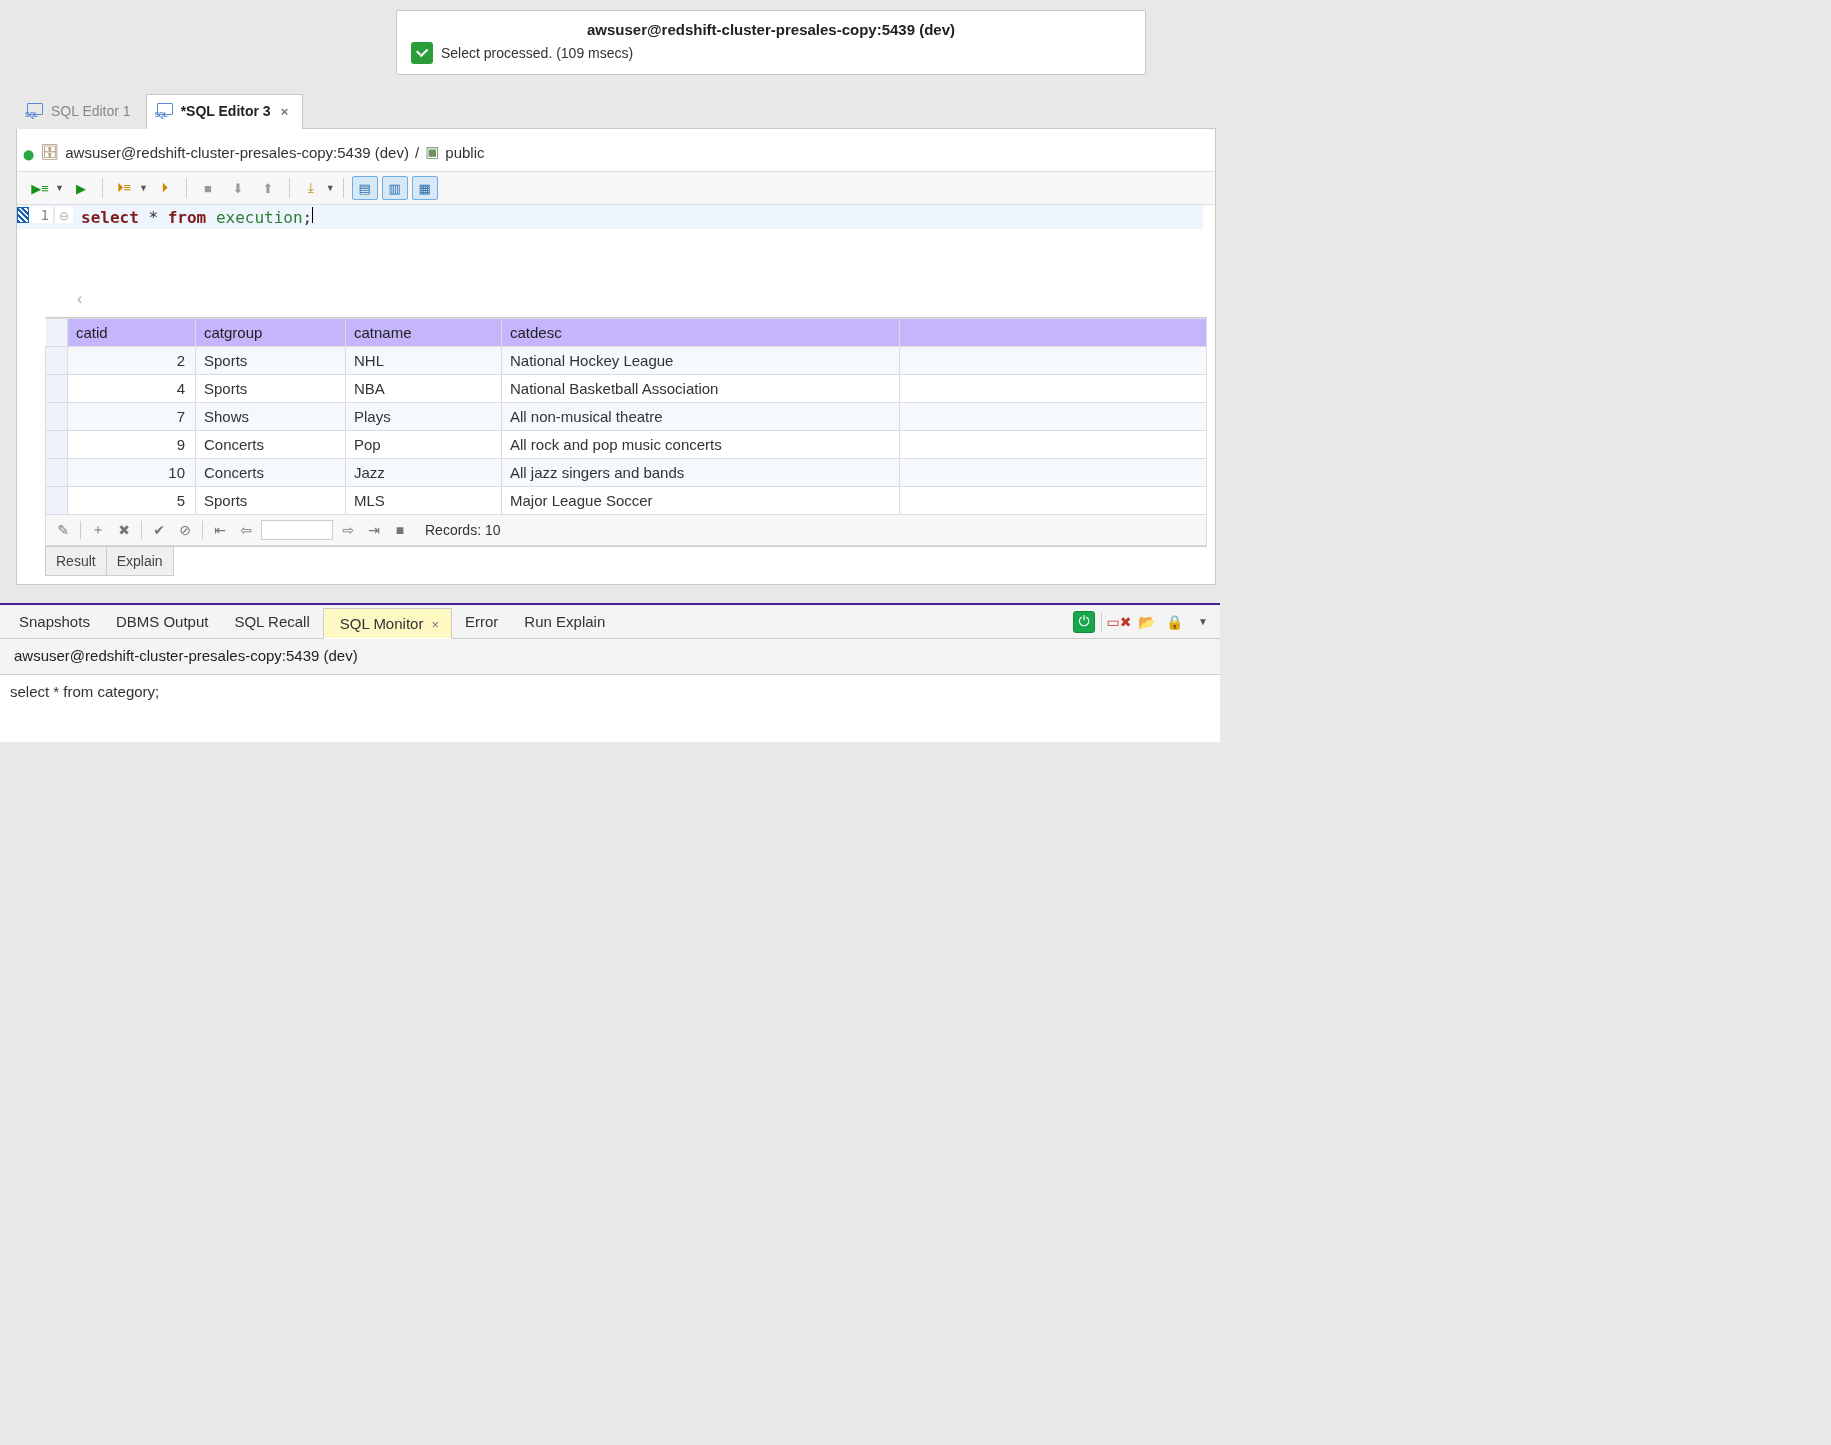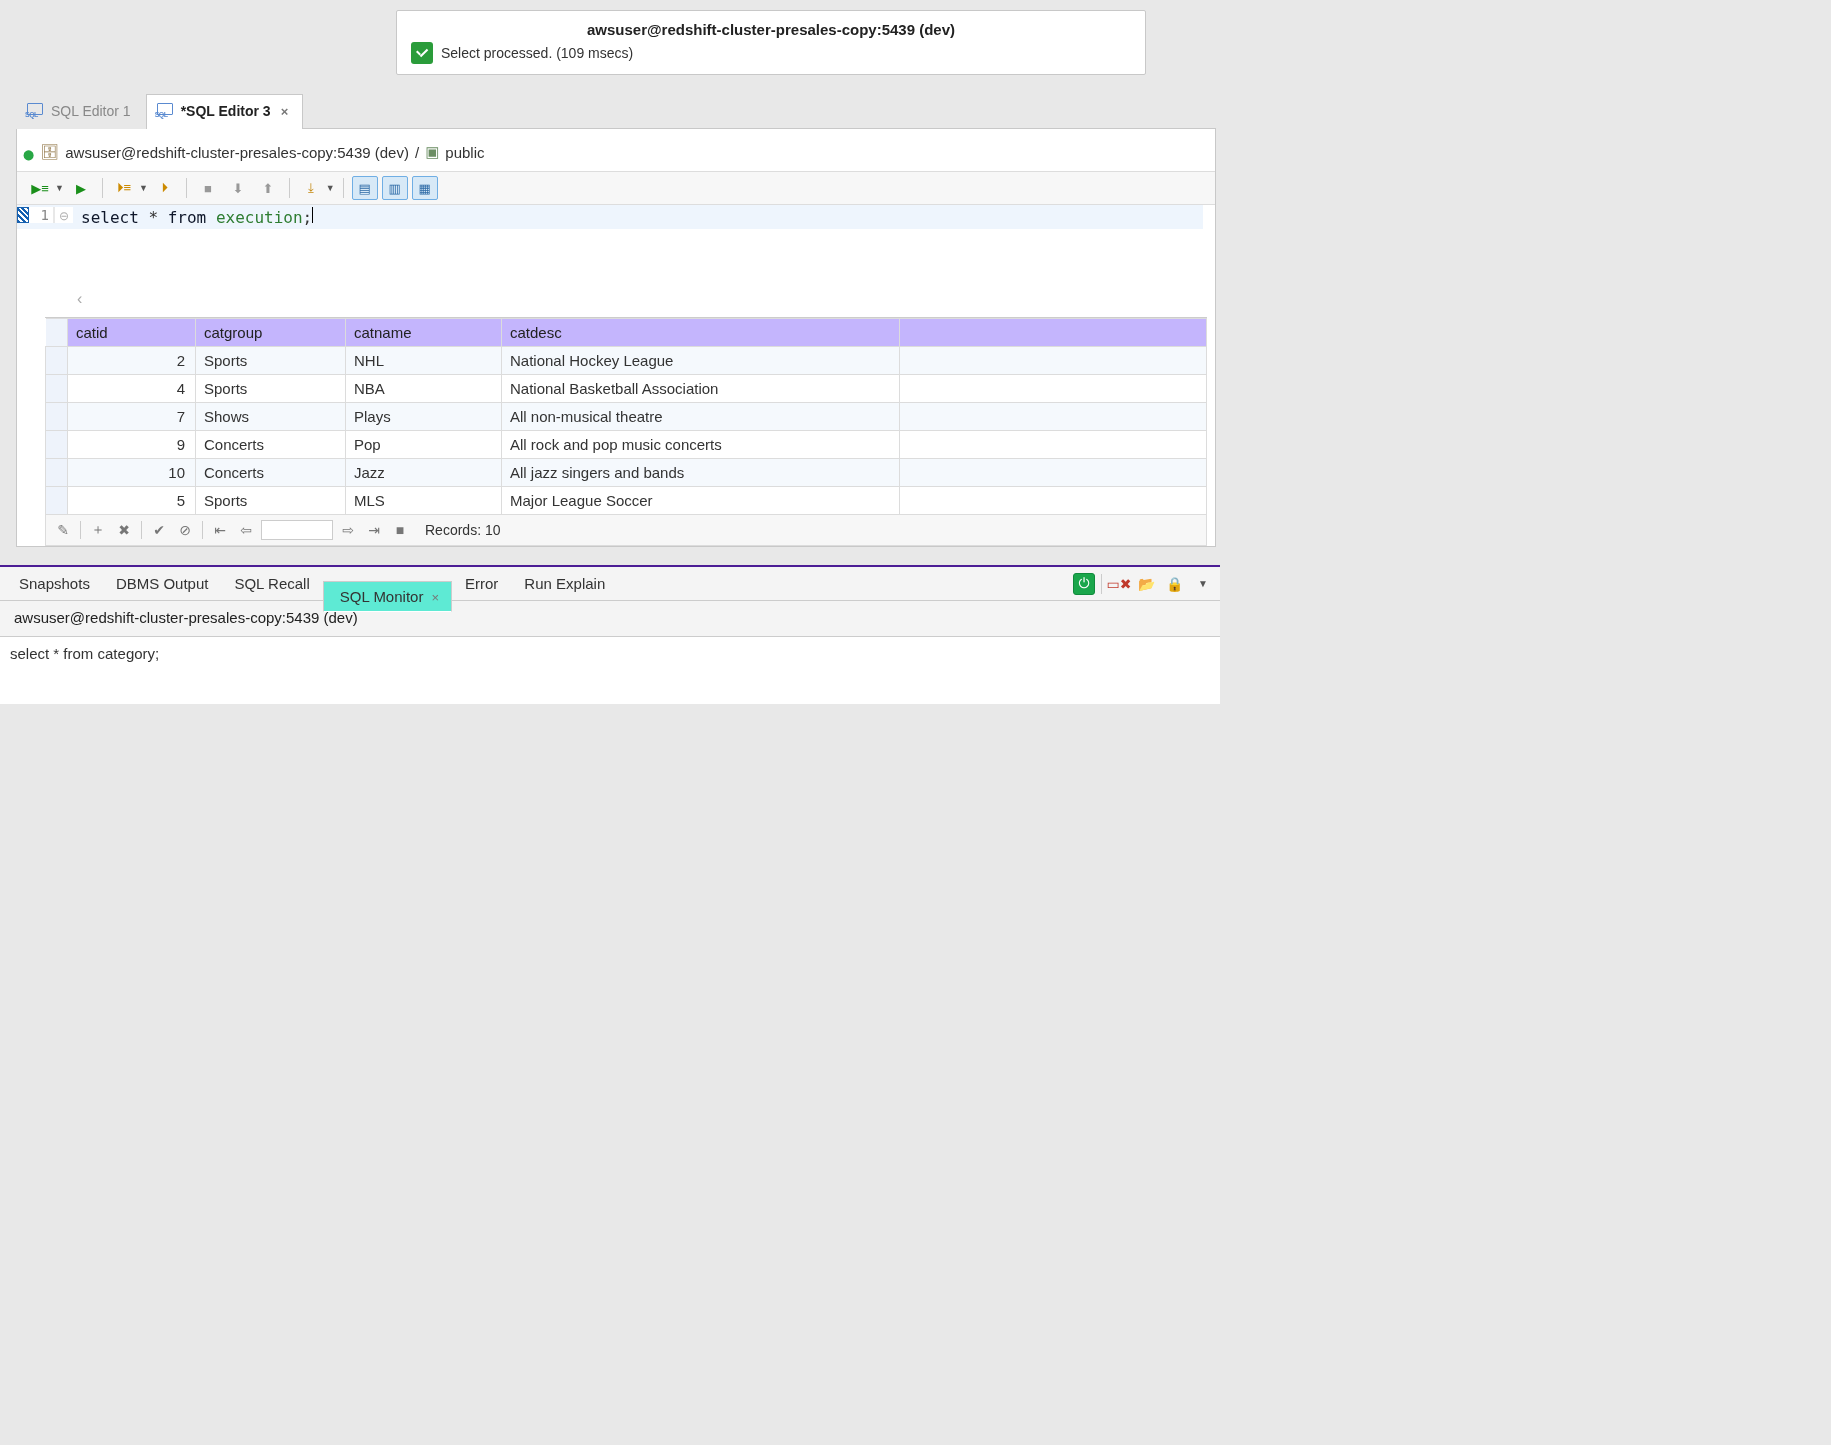"select" .kw { color: #0f172a -> #7f1d1d; font-weight: normal -> bold }
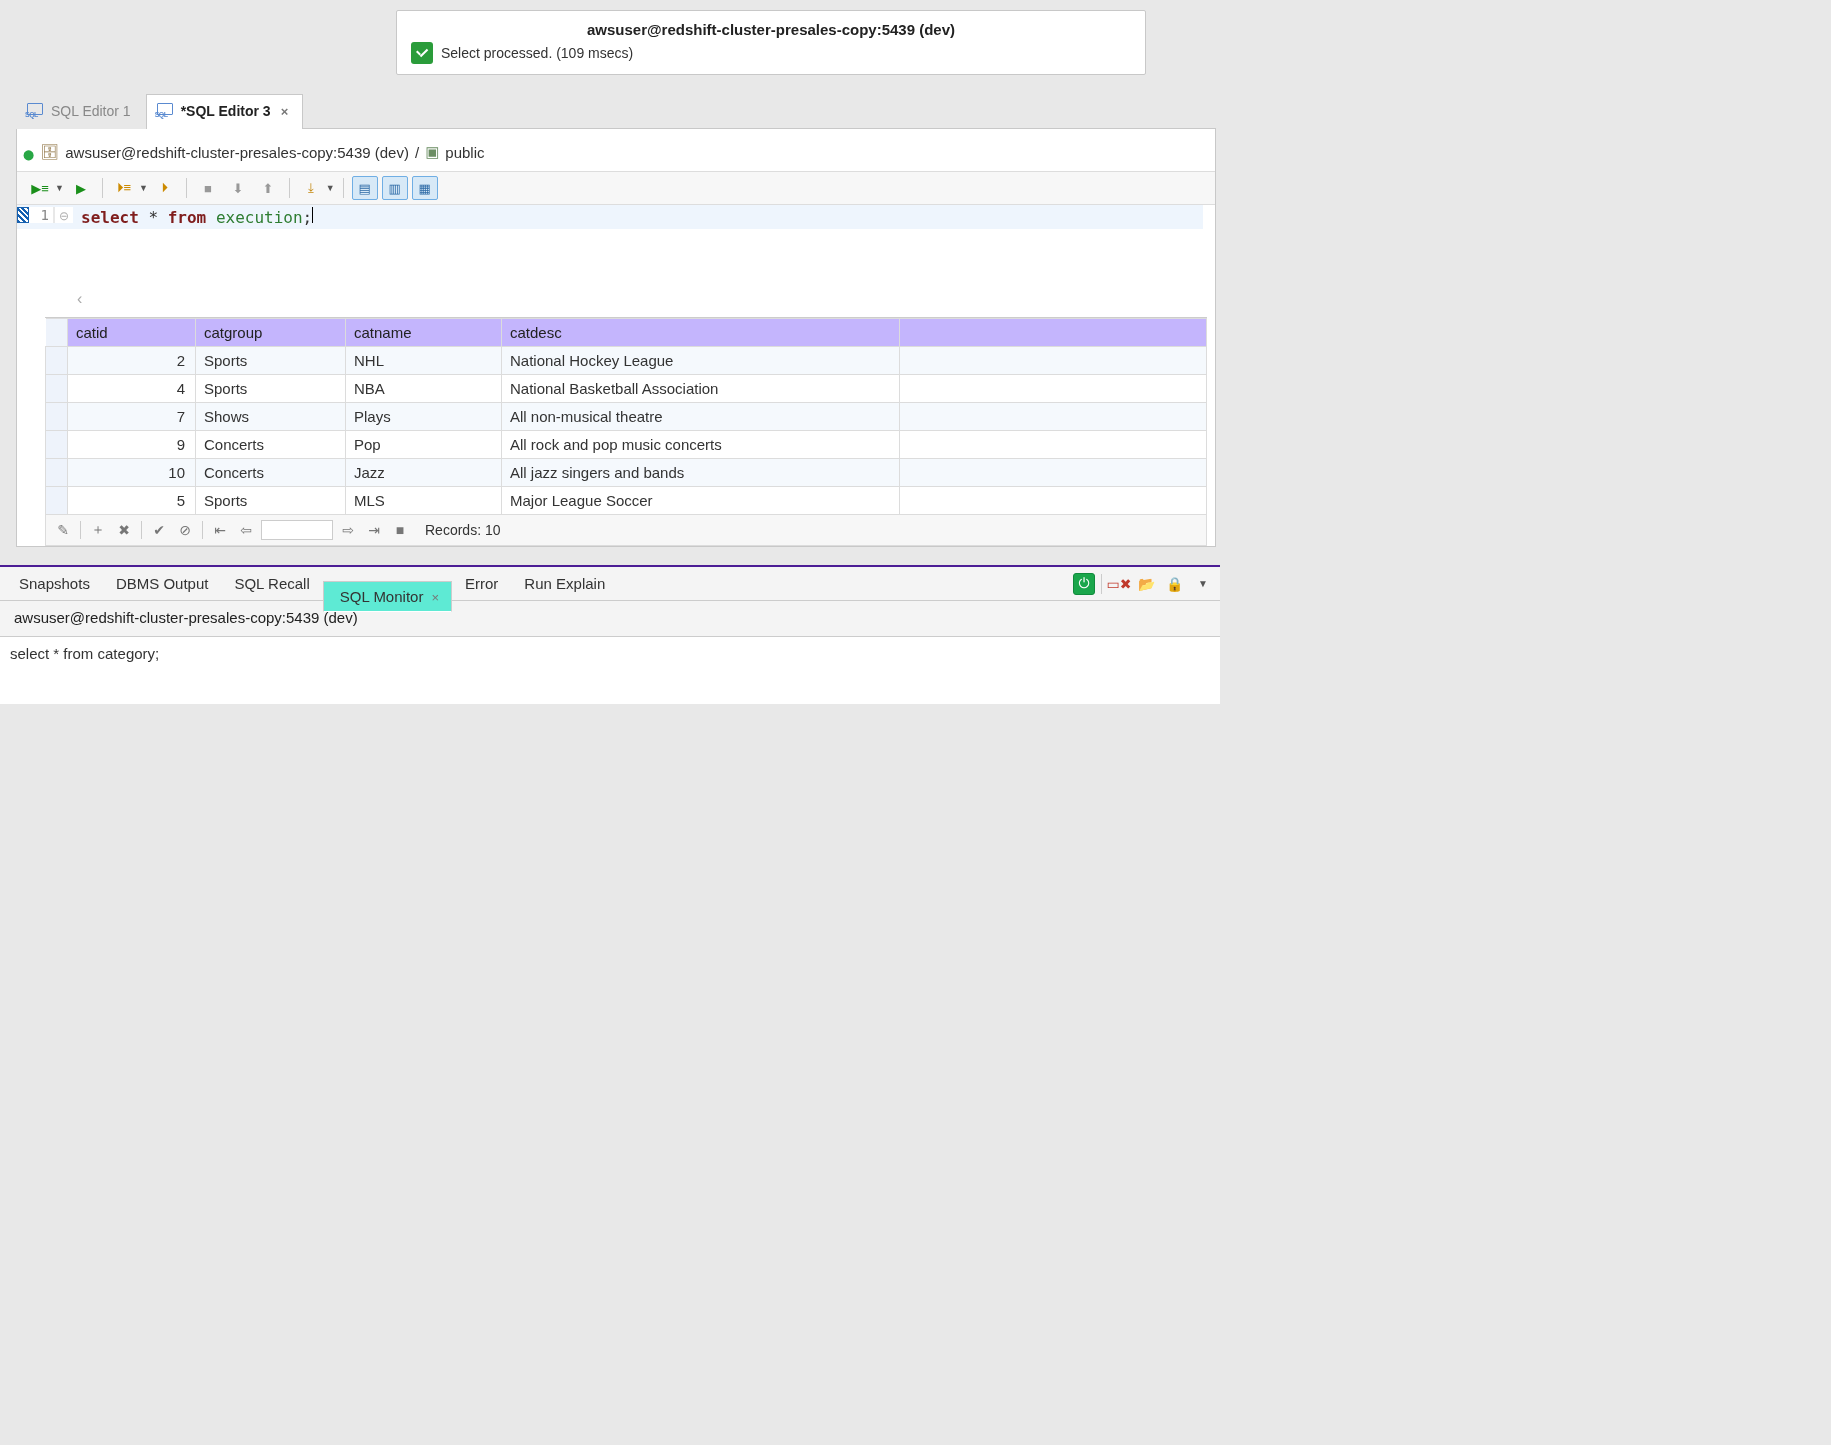"Result" div.subtabs { html: none -> <div> <div>Result</div> <div>Explain</div> </div> }
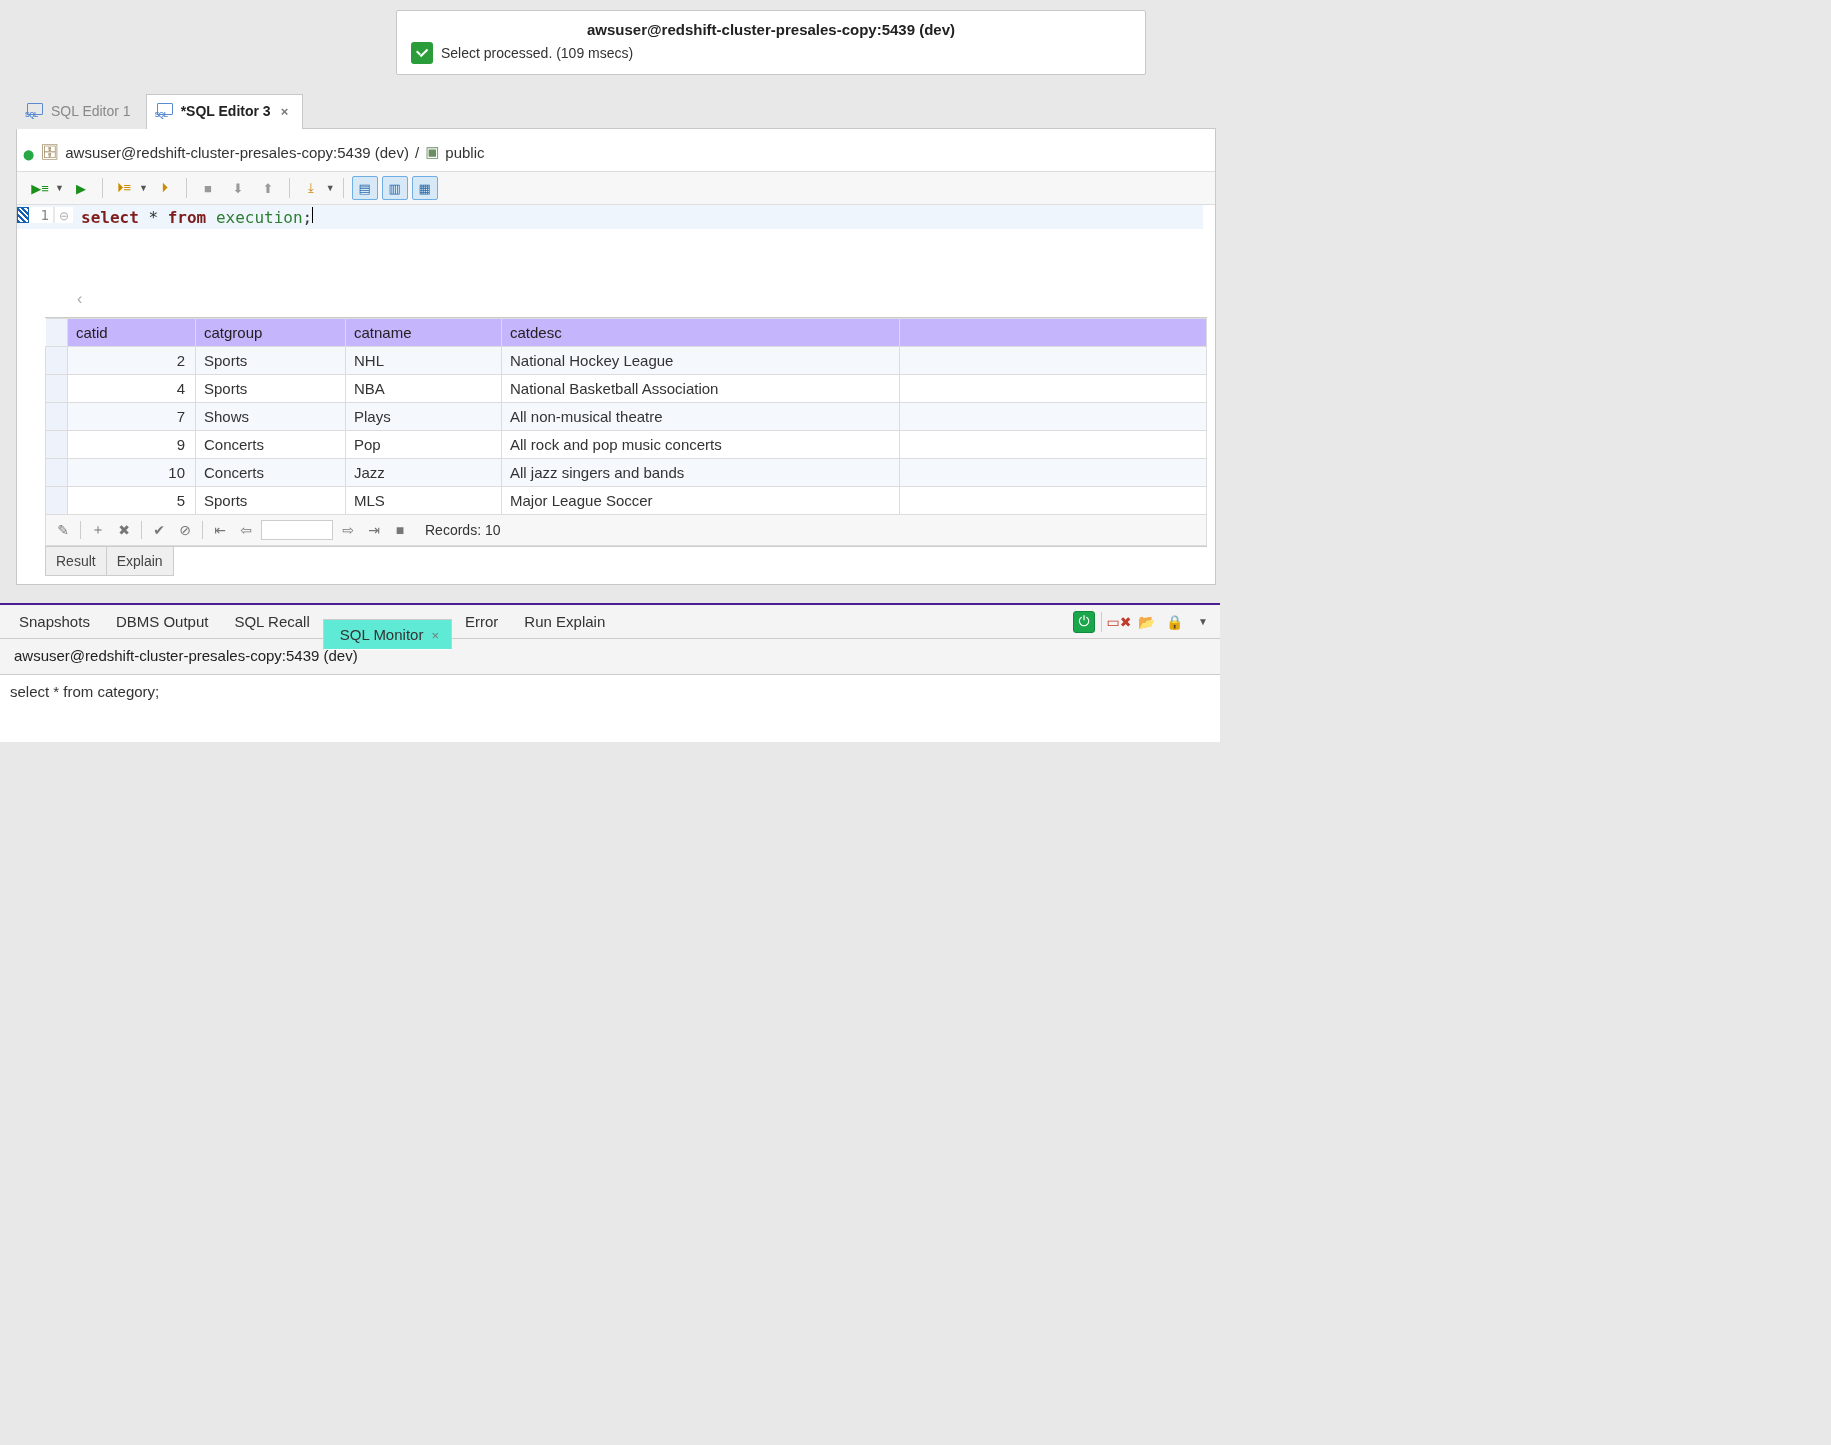"SQL Monitor ×" .btab.active { background: #5eead4 -> #fef9c3; top: 13px -> 2px }
